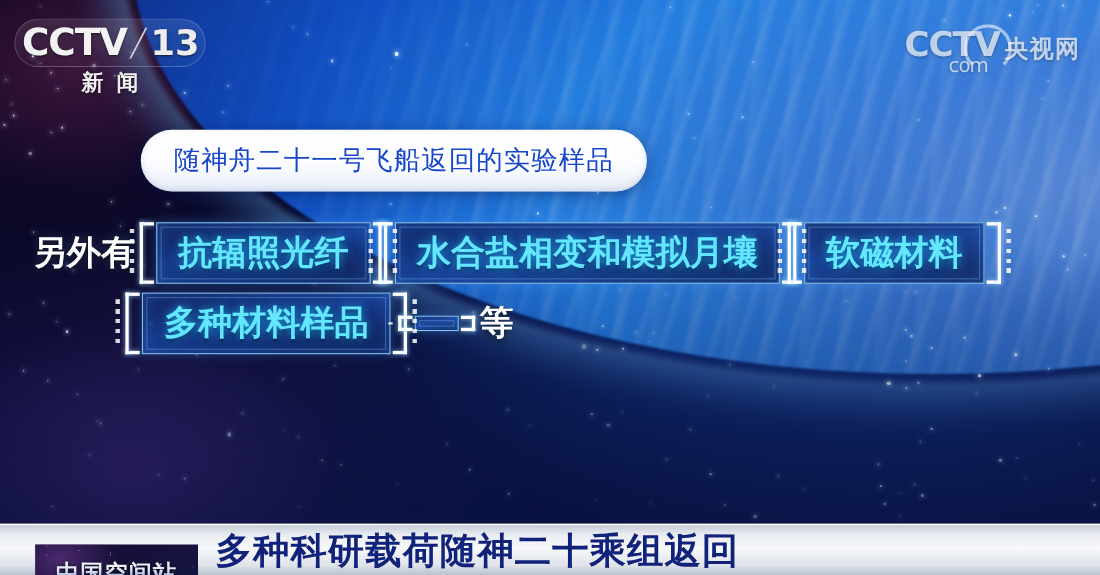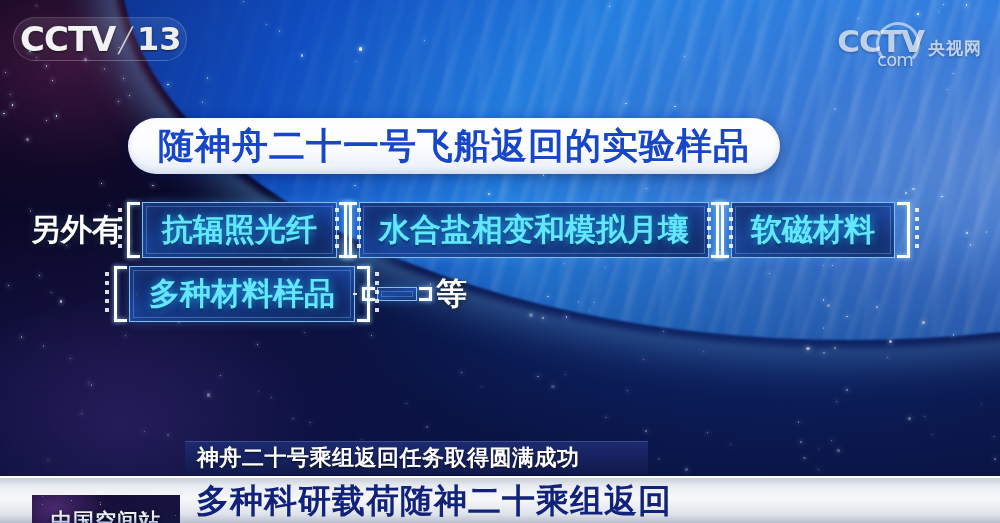"央视网" .wm-cn { font-size: 17px -> 22px }
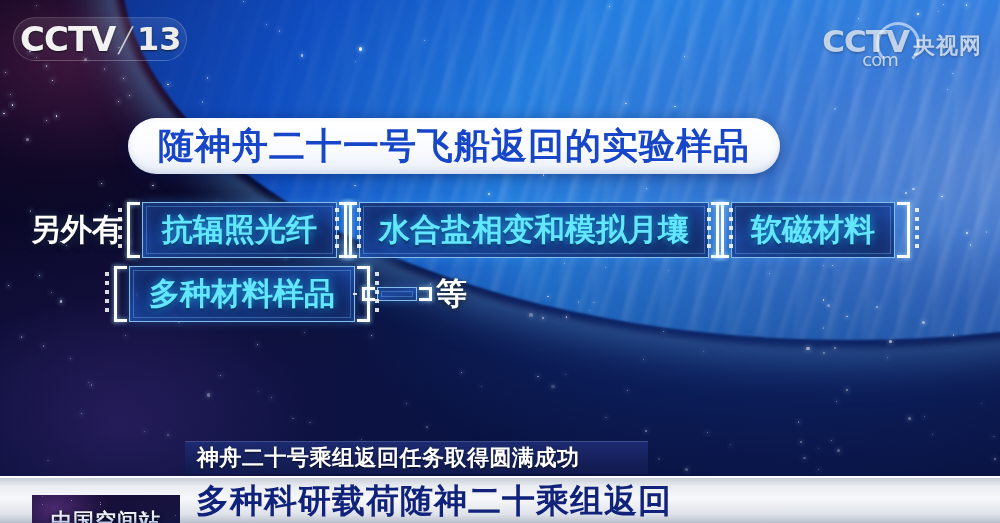"新闻" div.cctv-sub { html: none -> <div>新闻</div> }
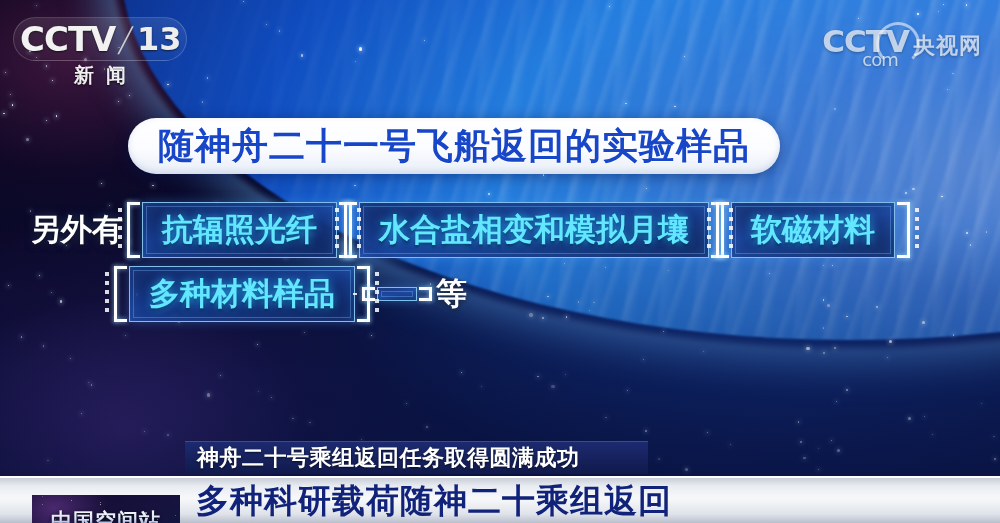"随神舟二十一号飞船返回的实验样品" .title-pill .txt { font-size: 36px -> 24px; font-weight: bold -> normal }
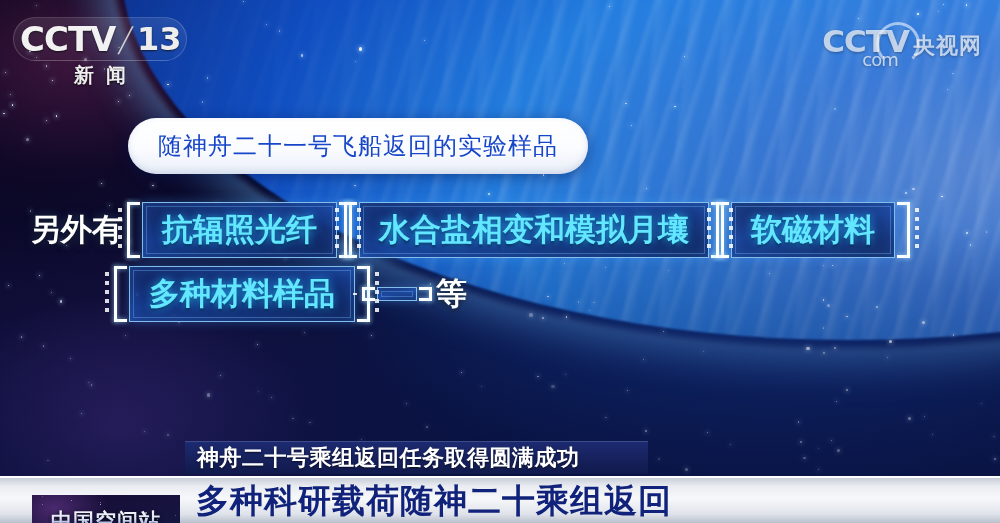"神舟二十号乘组返回任务取得圆满成功" div.subbar { html: <div> <span>神舟二十号乘组返回任务取得圆满成功</span> </div> -> none }
